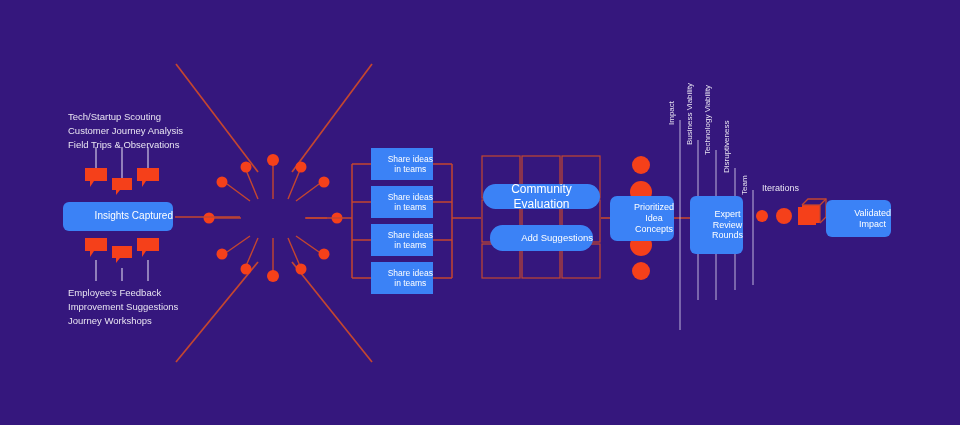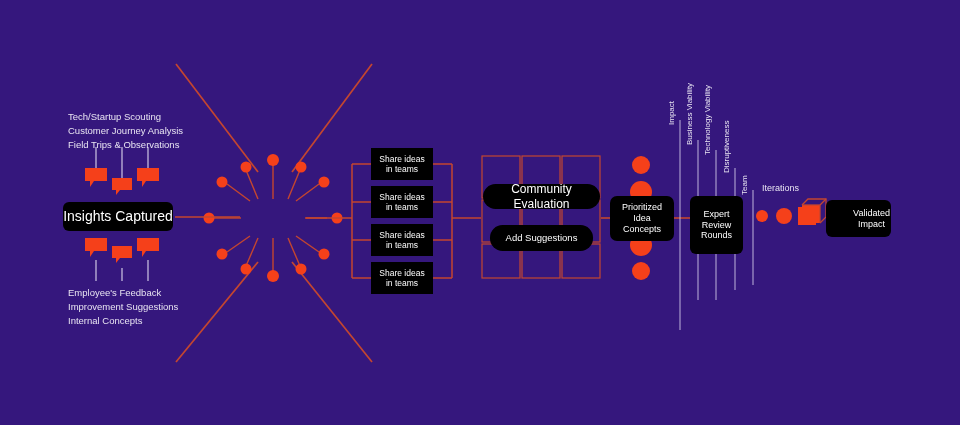"Share ideas" .pill { background: #000000 -> #3b82f6; justify-content: center -> flex-end }
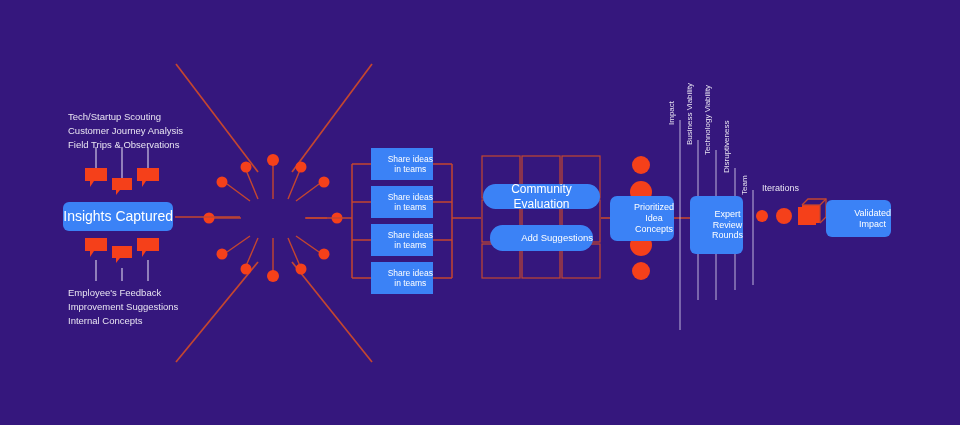"Insights Captured" #insights-captured { font-size: 14px -> 10px }
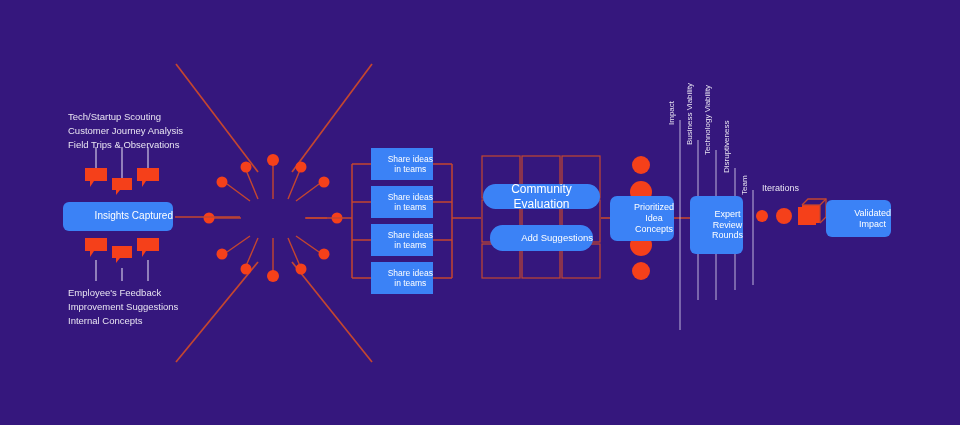"Internal Concepts" div.txt { text: Internal Concepts -> Journey Workshops }
